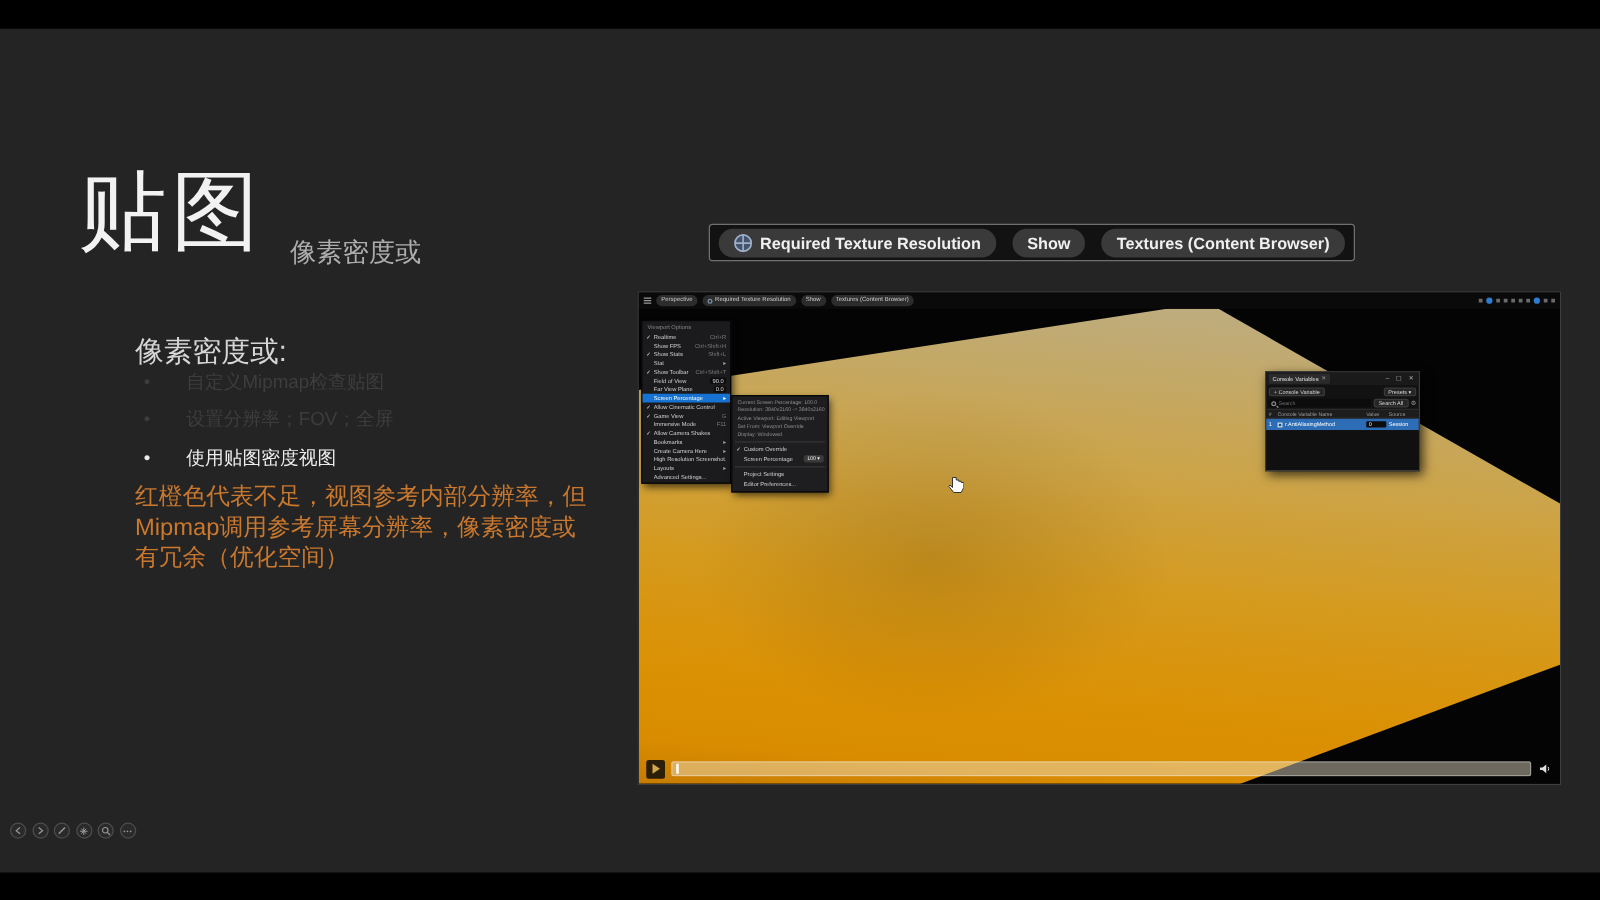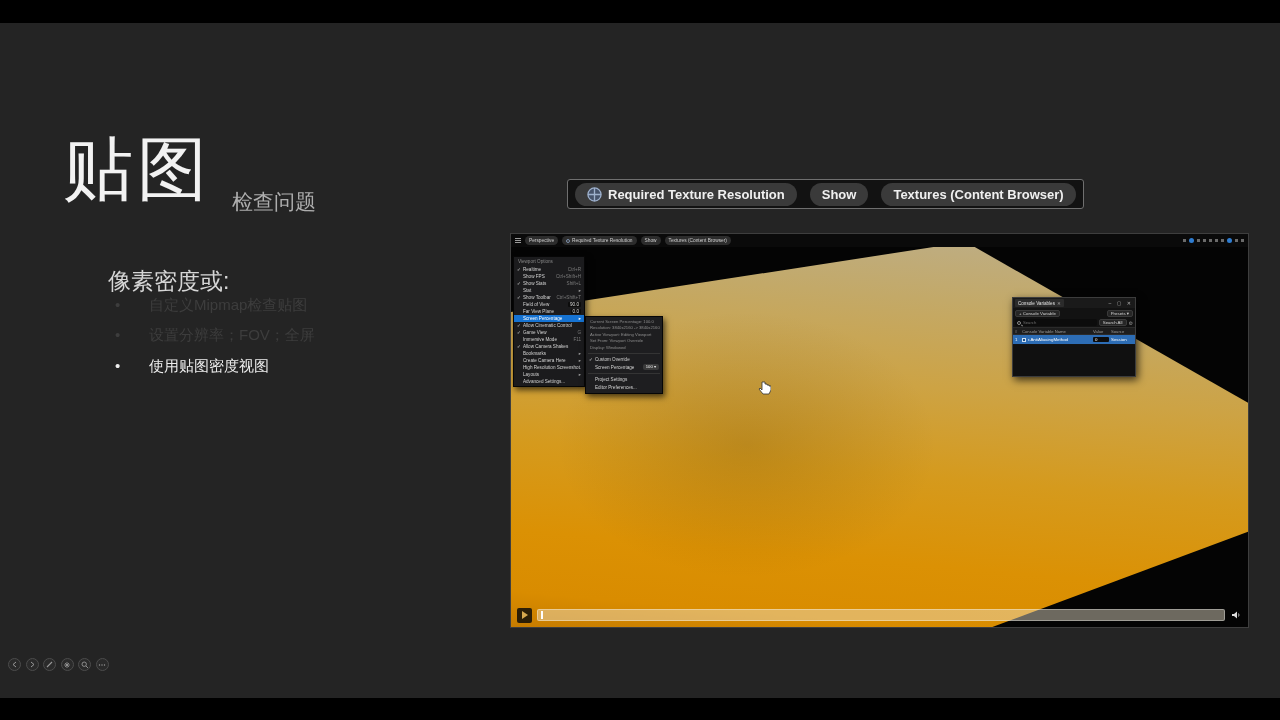"检查问题" div.subtitle { text: 检查问题 -> 像素密度或 }
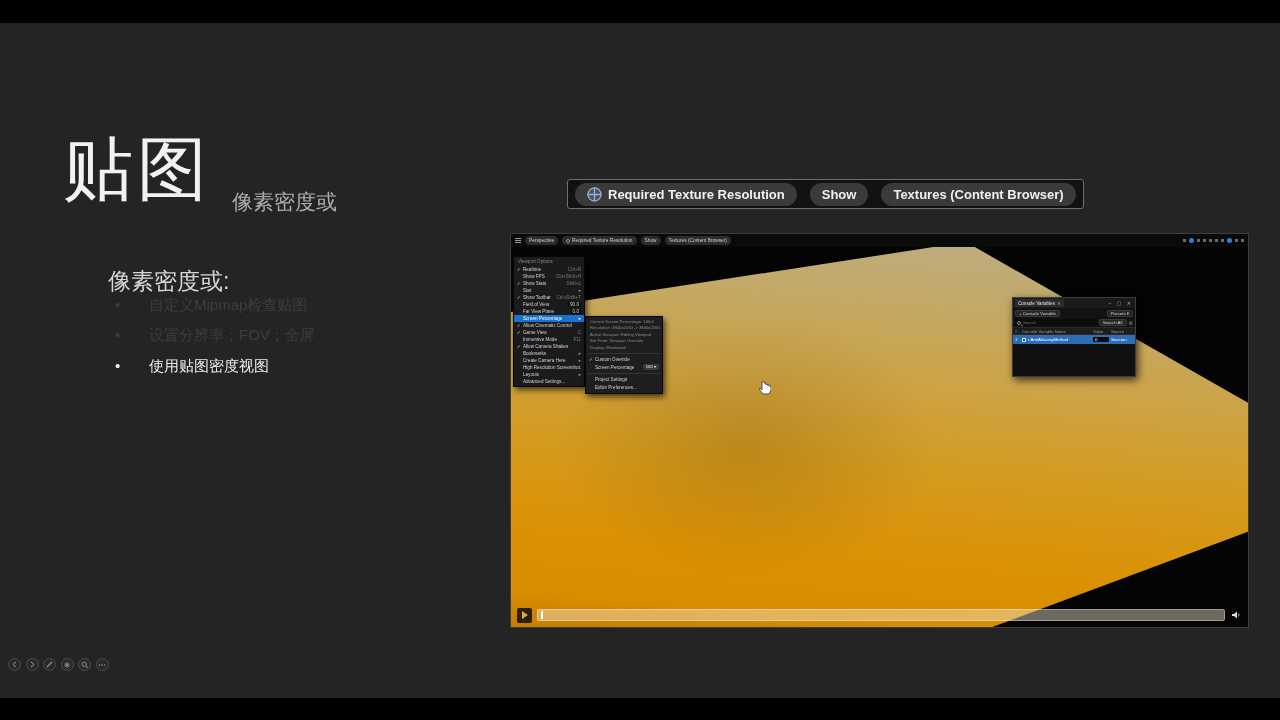"红橙色代表不足，视图参考内部分辨率，但" div.note { html: none -> <div> <div>红橙色代表不足，视图参考内部分辨率，但</div> <div>Mipmap调用参考屏幕分辨率，像素密度或</div> <div>有冗余（优化空间）</div> </div> }
